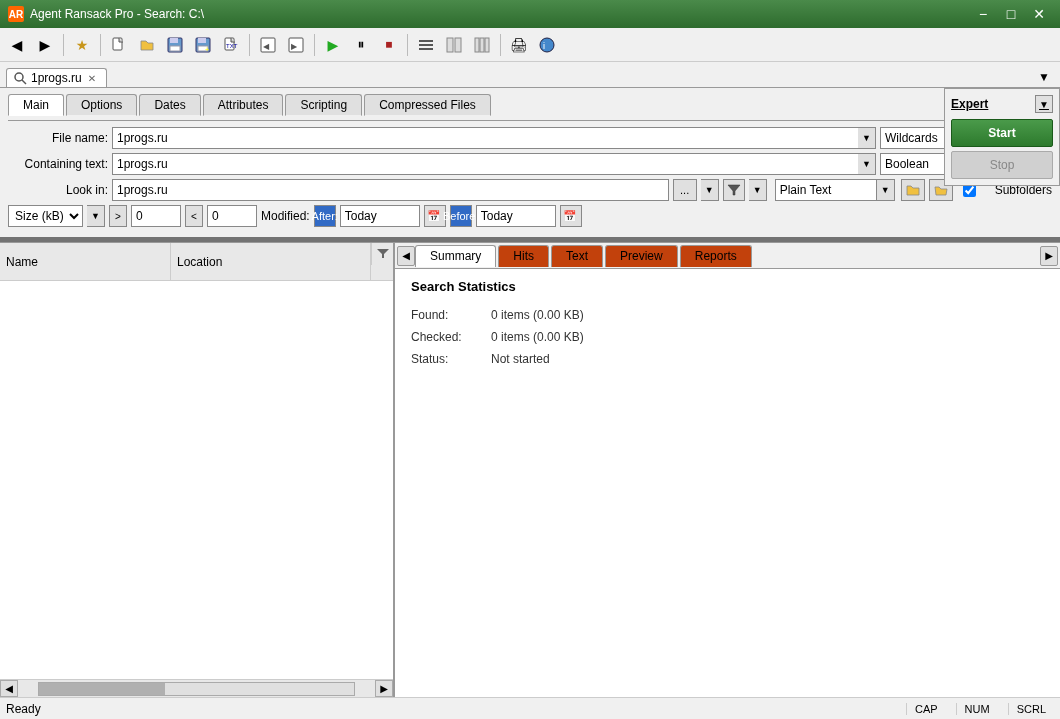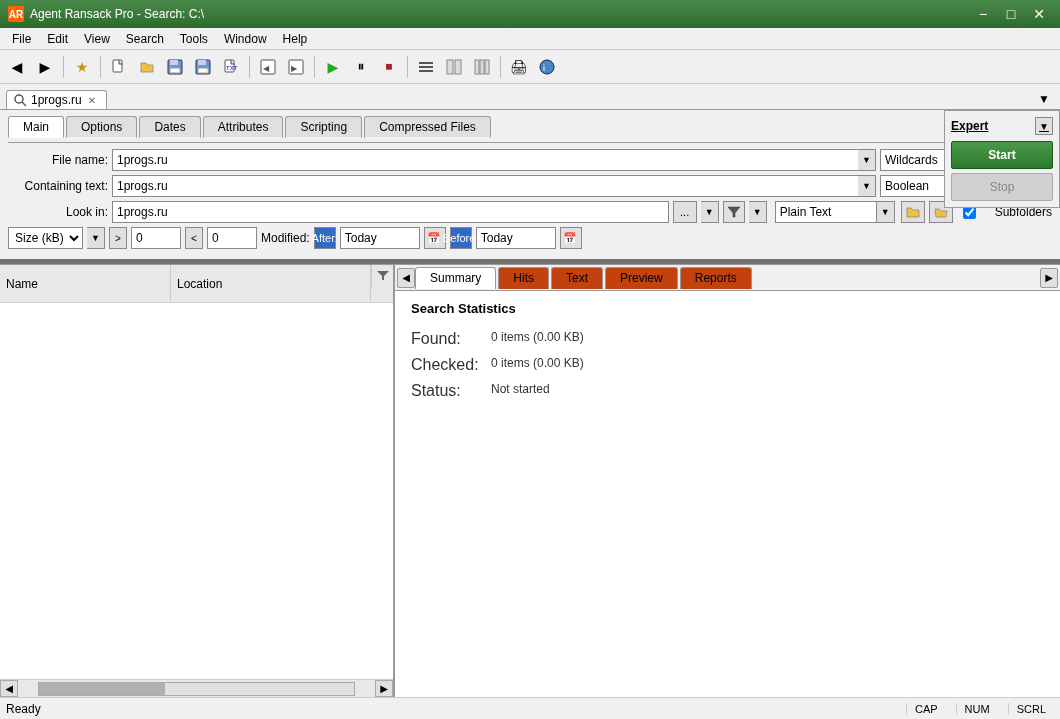"File" div { html: <div> <div>File</div> <div>Edit</div> <div>View</div> <div>Search</div> <div>Tools</div> <div>Window</div> <div>Help</div> </div> -> none }
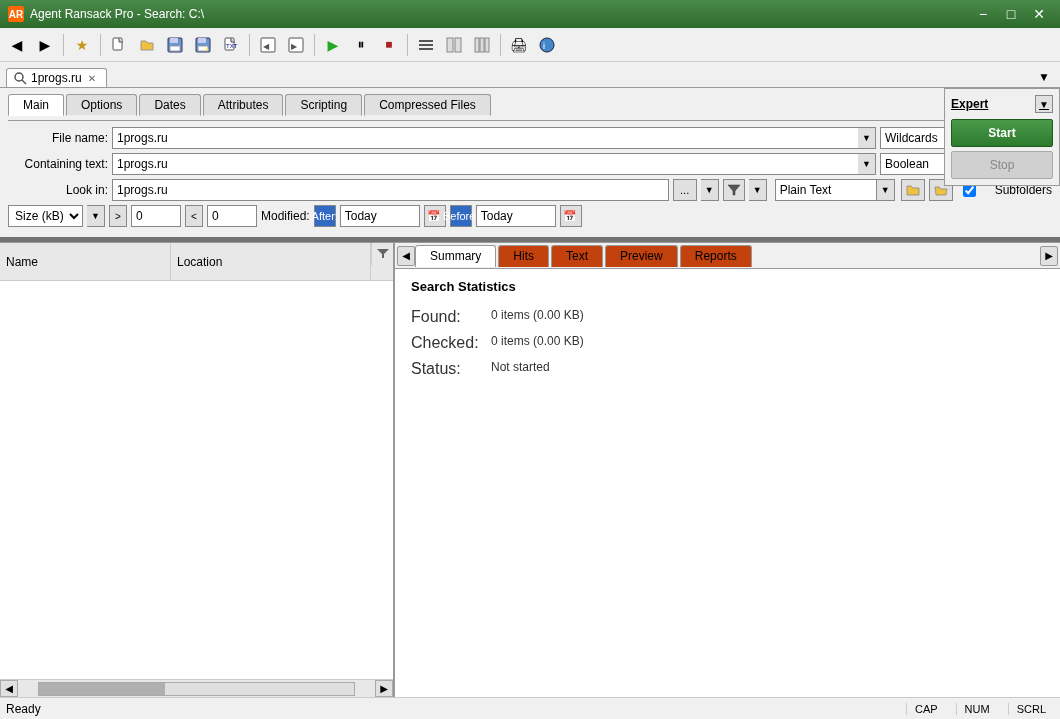"Found:" .stats-key { font-size: 16px -> 12px }
